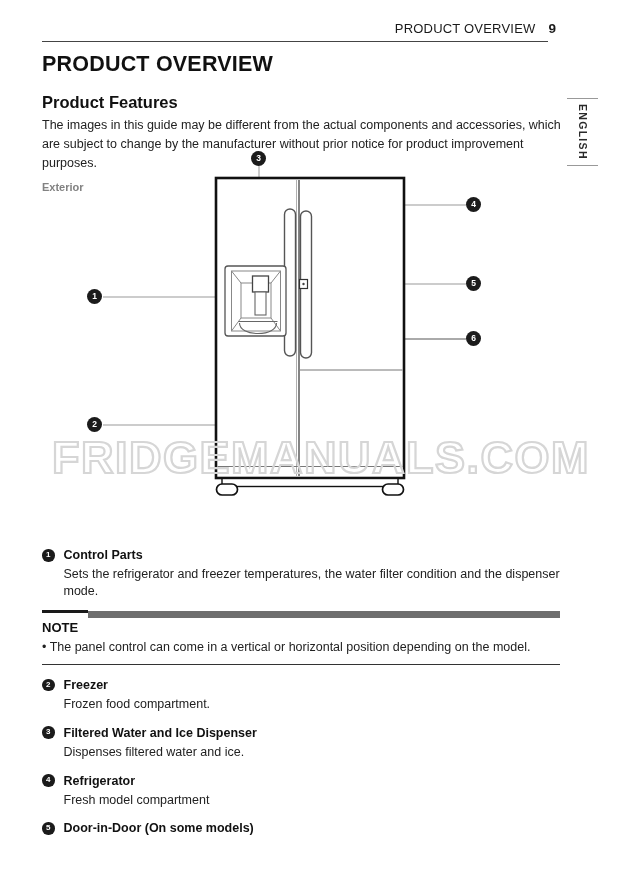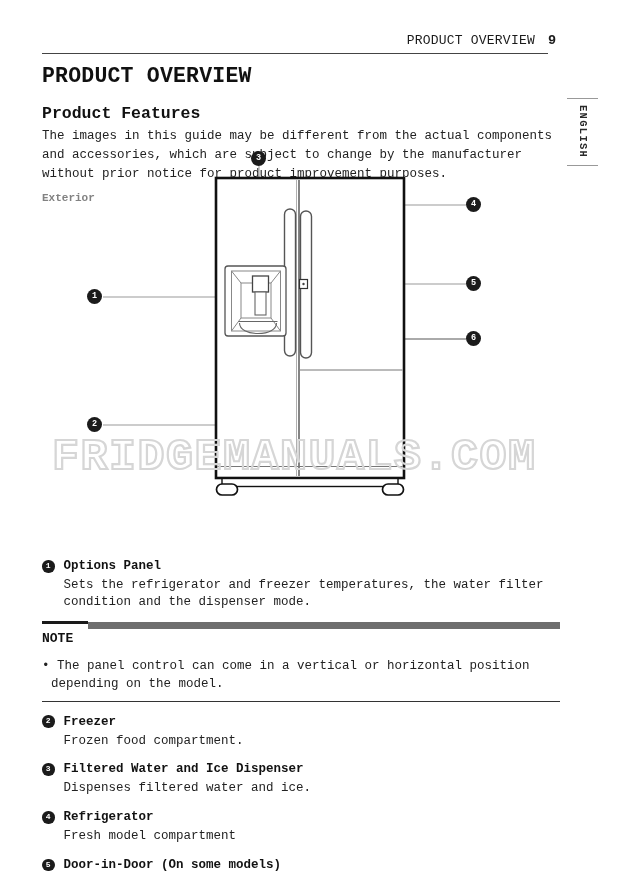"PRODUCT OVERVIEW" .page { font-family: Liberation Mono, monospace -> none; padding: 12px 42px -> 0 42px }
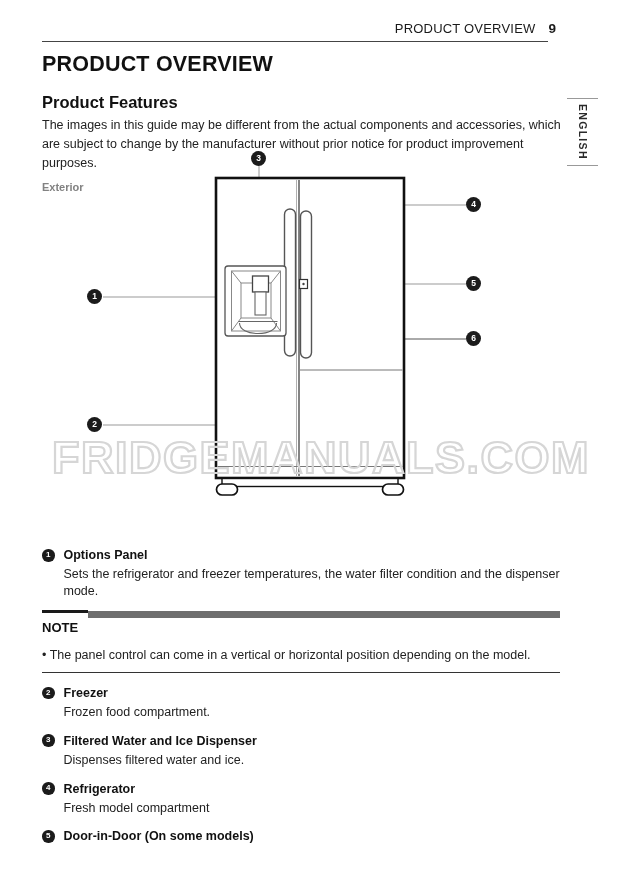"Options Panel" span.feat-title { text: Options Panel -> Control Parts }
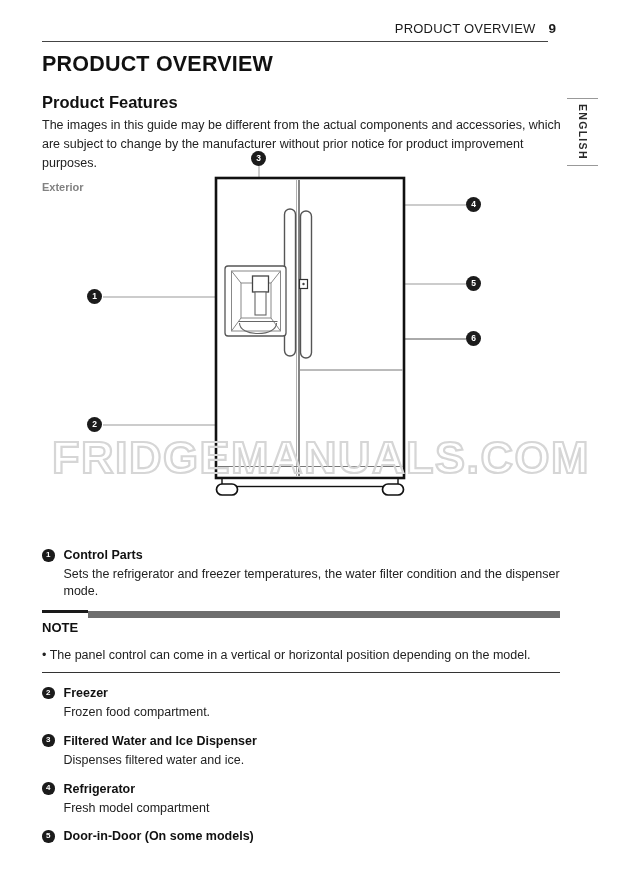"The panel control can come" .note-list { margin-top: 12px -> 4px }
